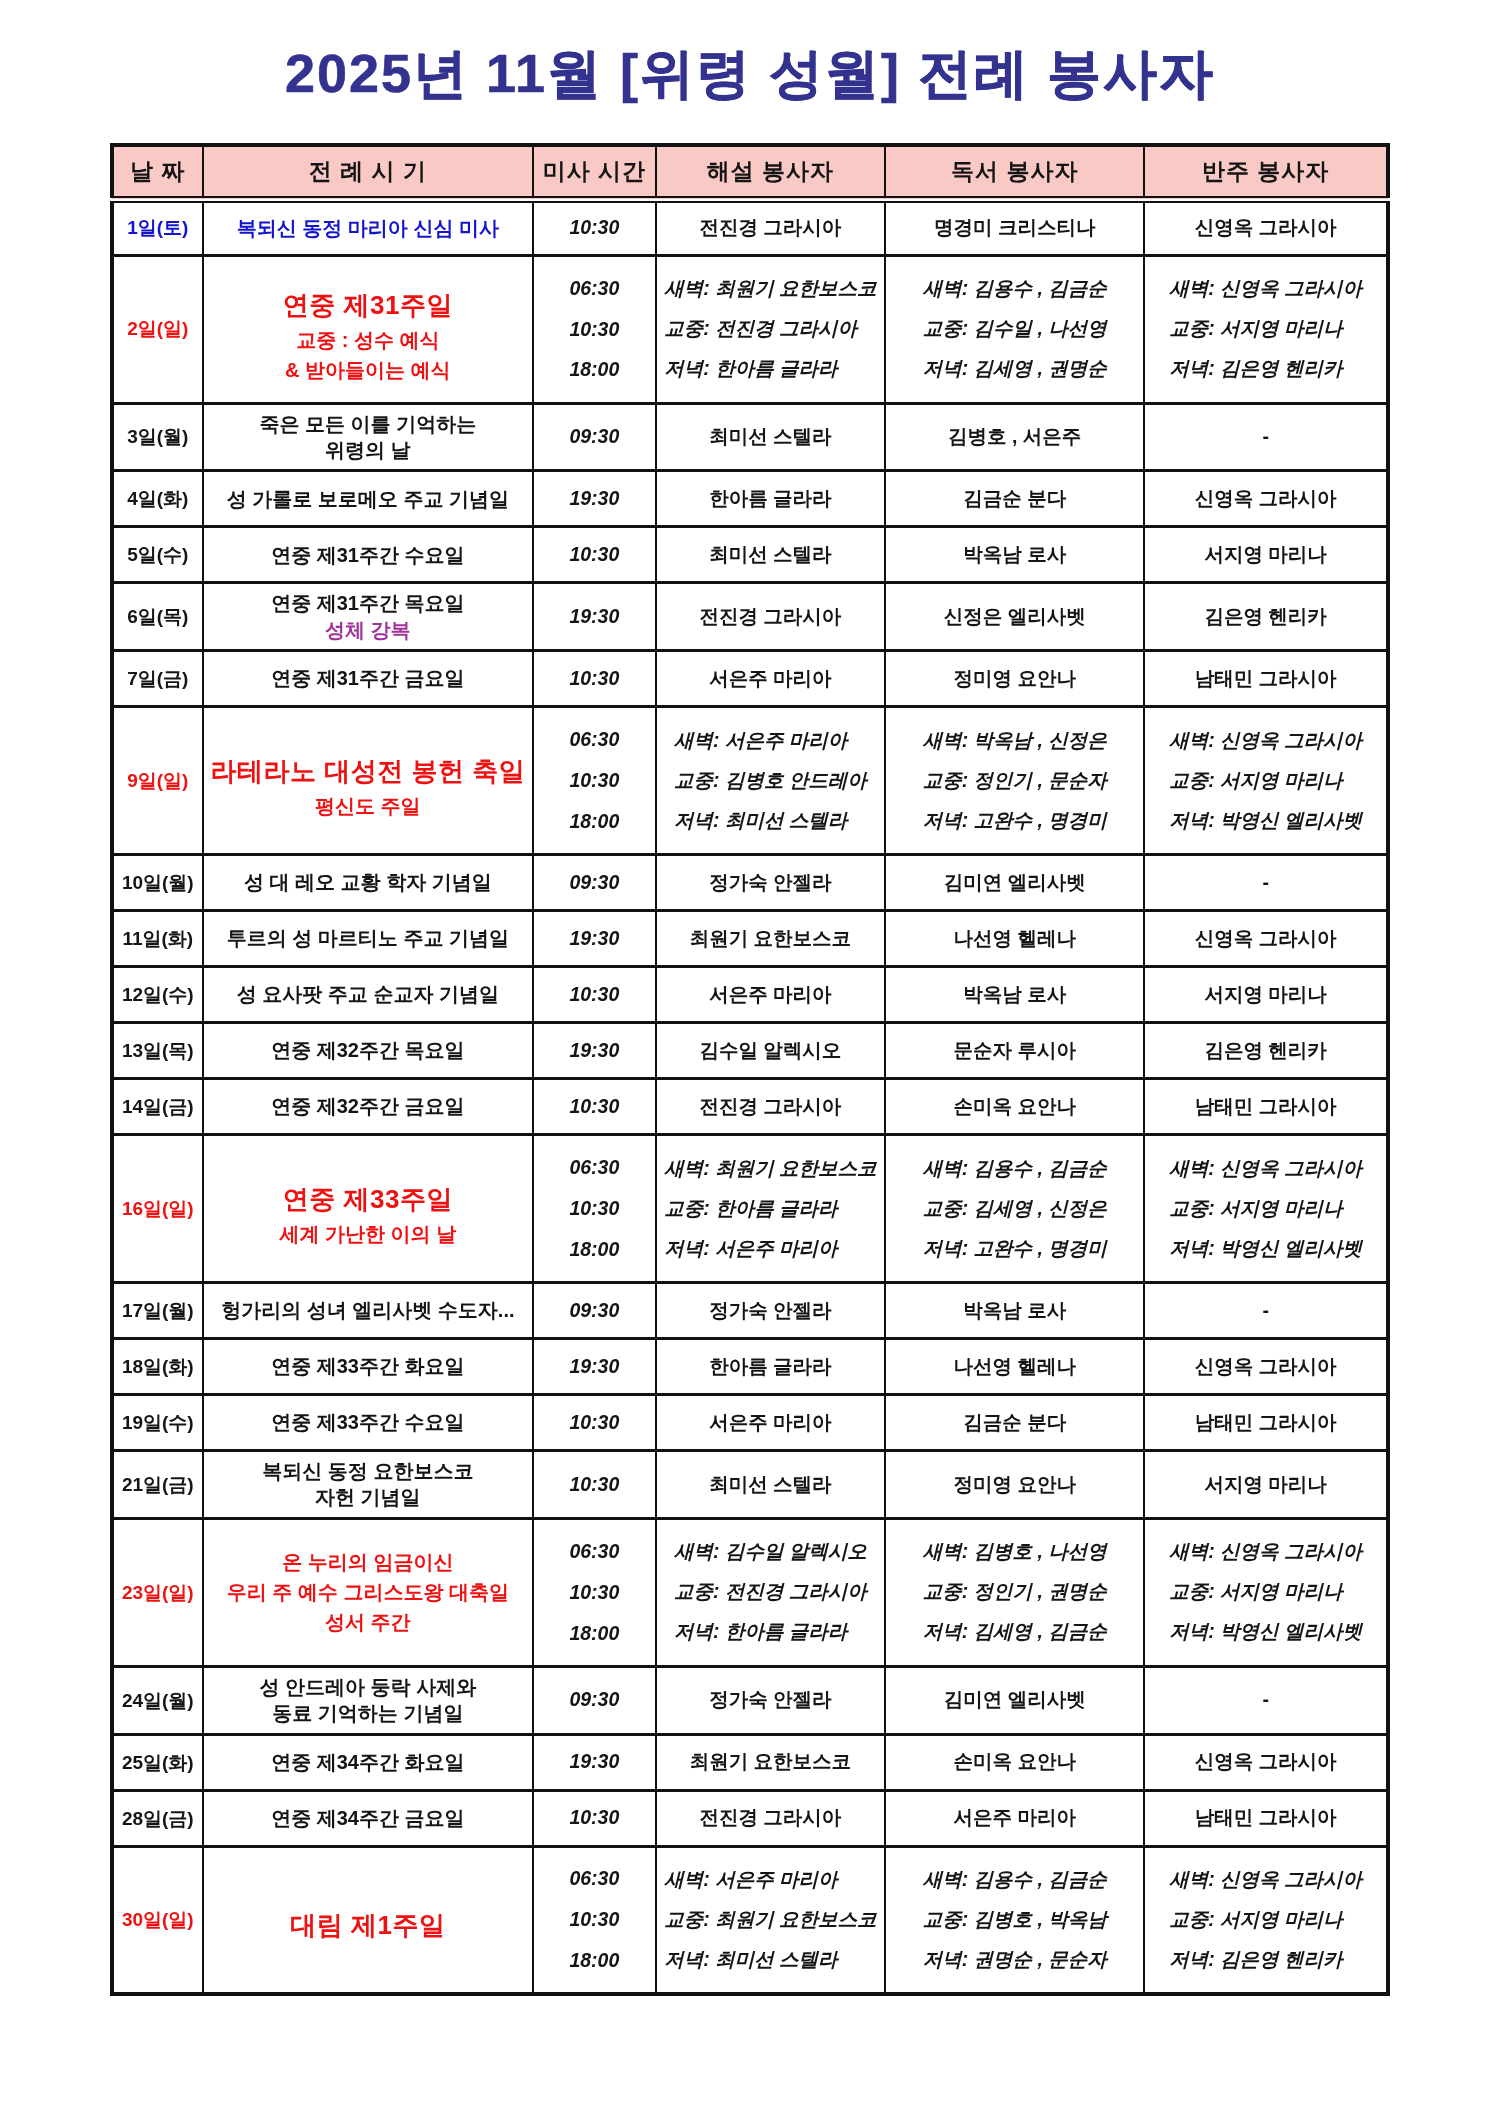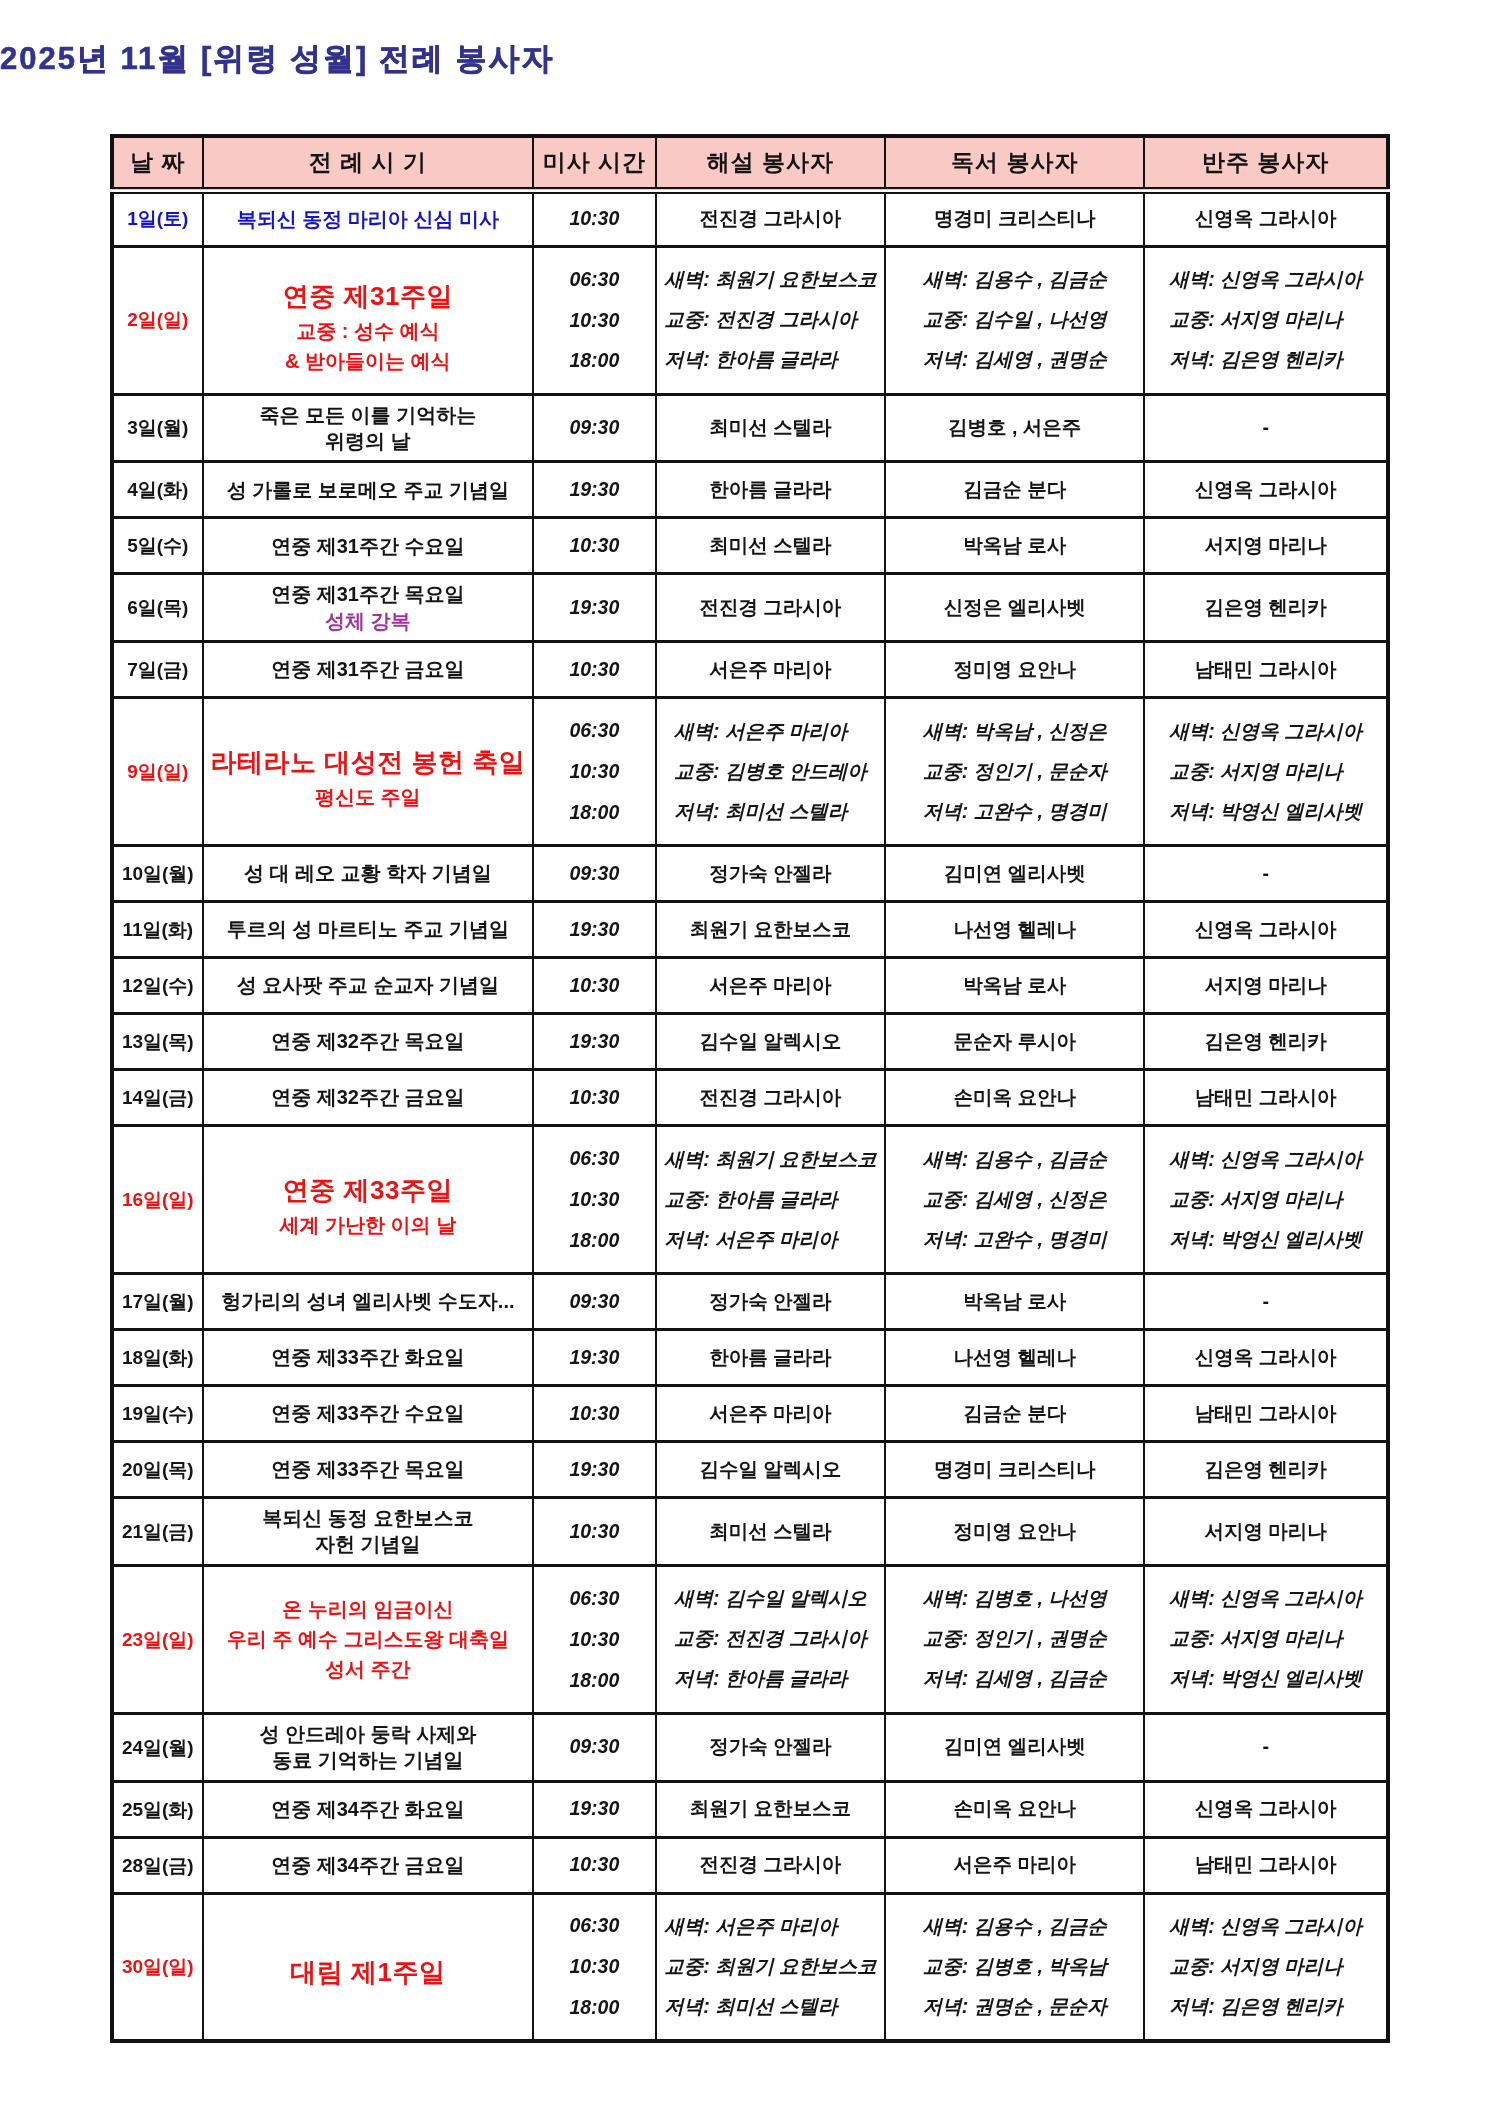"2025년 11월 [위령 성월] 전례" .page-title { font-size: 31px -> 54px; margin: 0 auto 54px auto -> 0 auto 32px auto; text-align: none -> center }
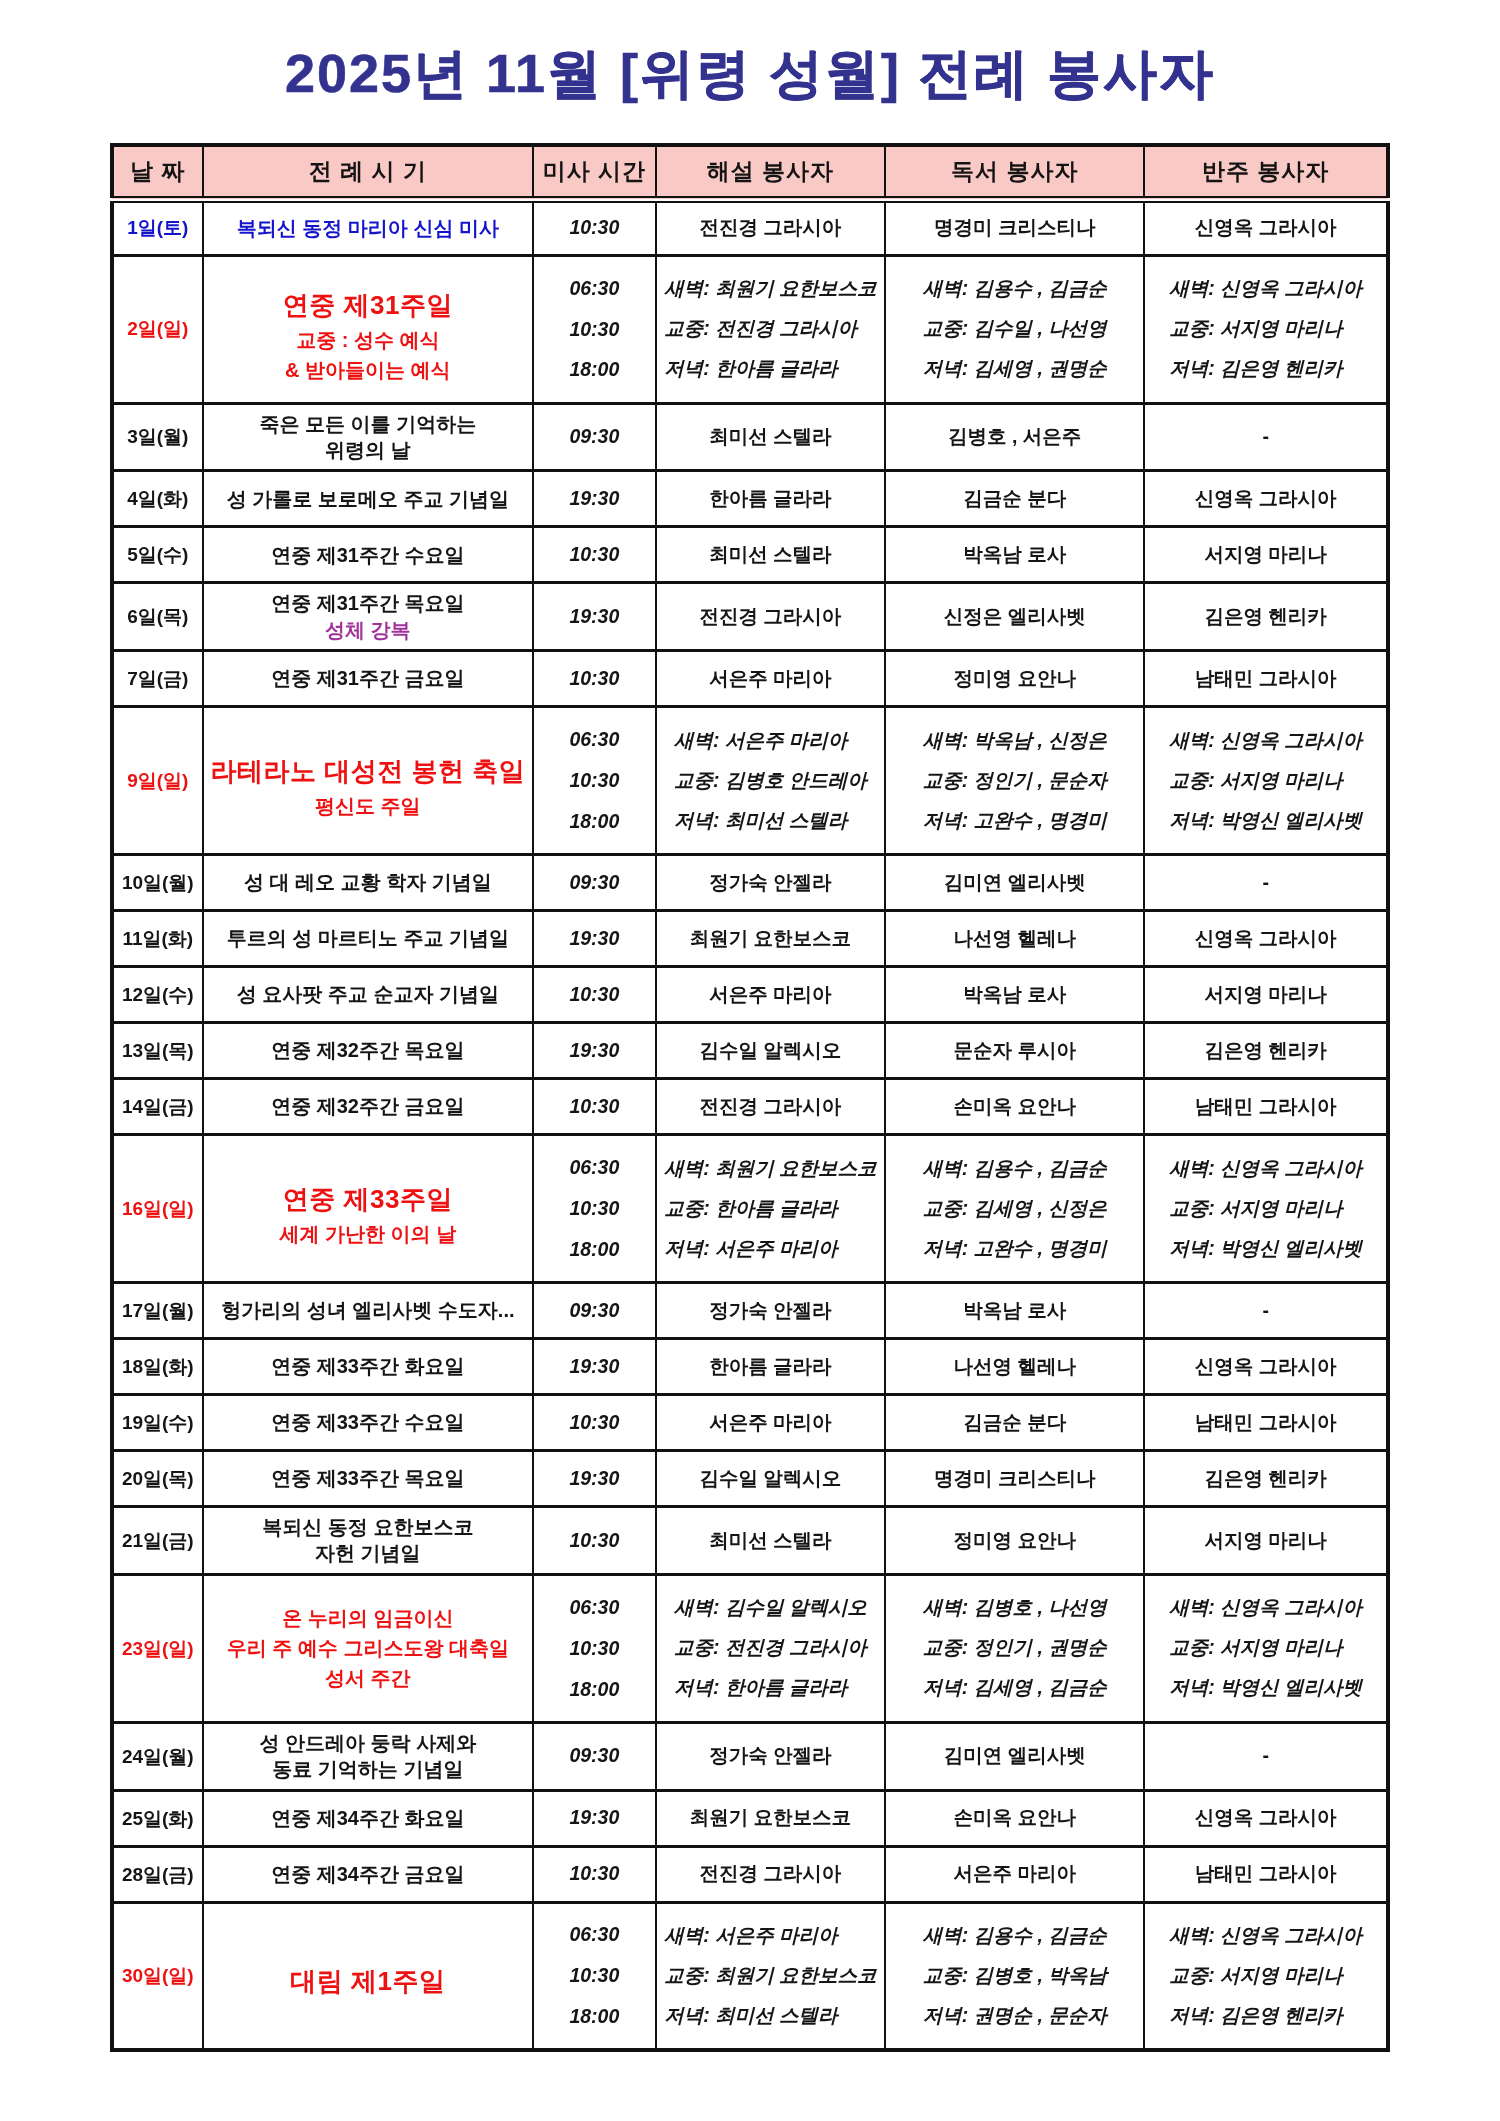"20일(목)" tr.normal { html: <tr> <td> <div>20일(목)</div> </td> <td> <div>연중 제33주간 목요일</div> </td> <td> <div>19:30</div> </td> <td> <div>김수일 알렉시오</div> </td> <td> <div>명경미 크리스티나</div> </td> <td> <div>김은영 헨리카</div> </td> </tr> -> none }
